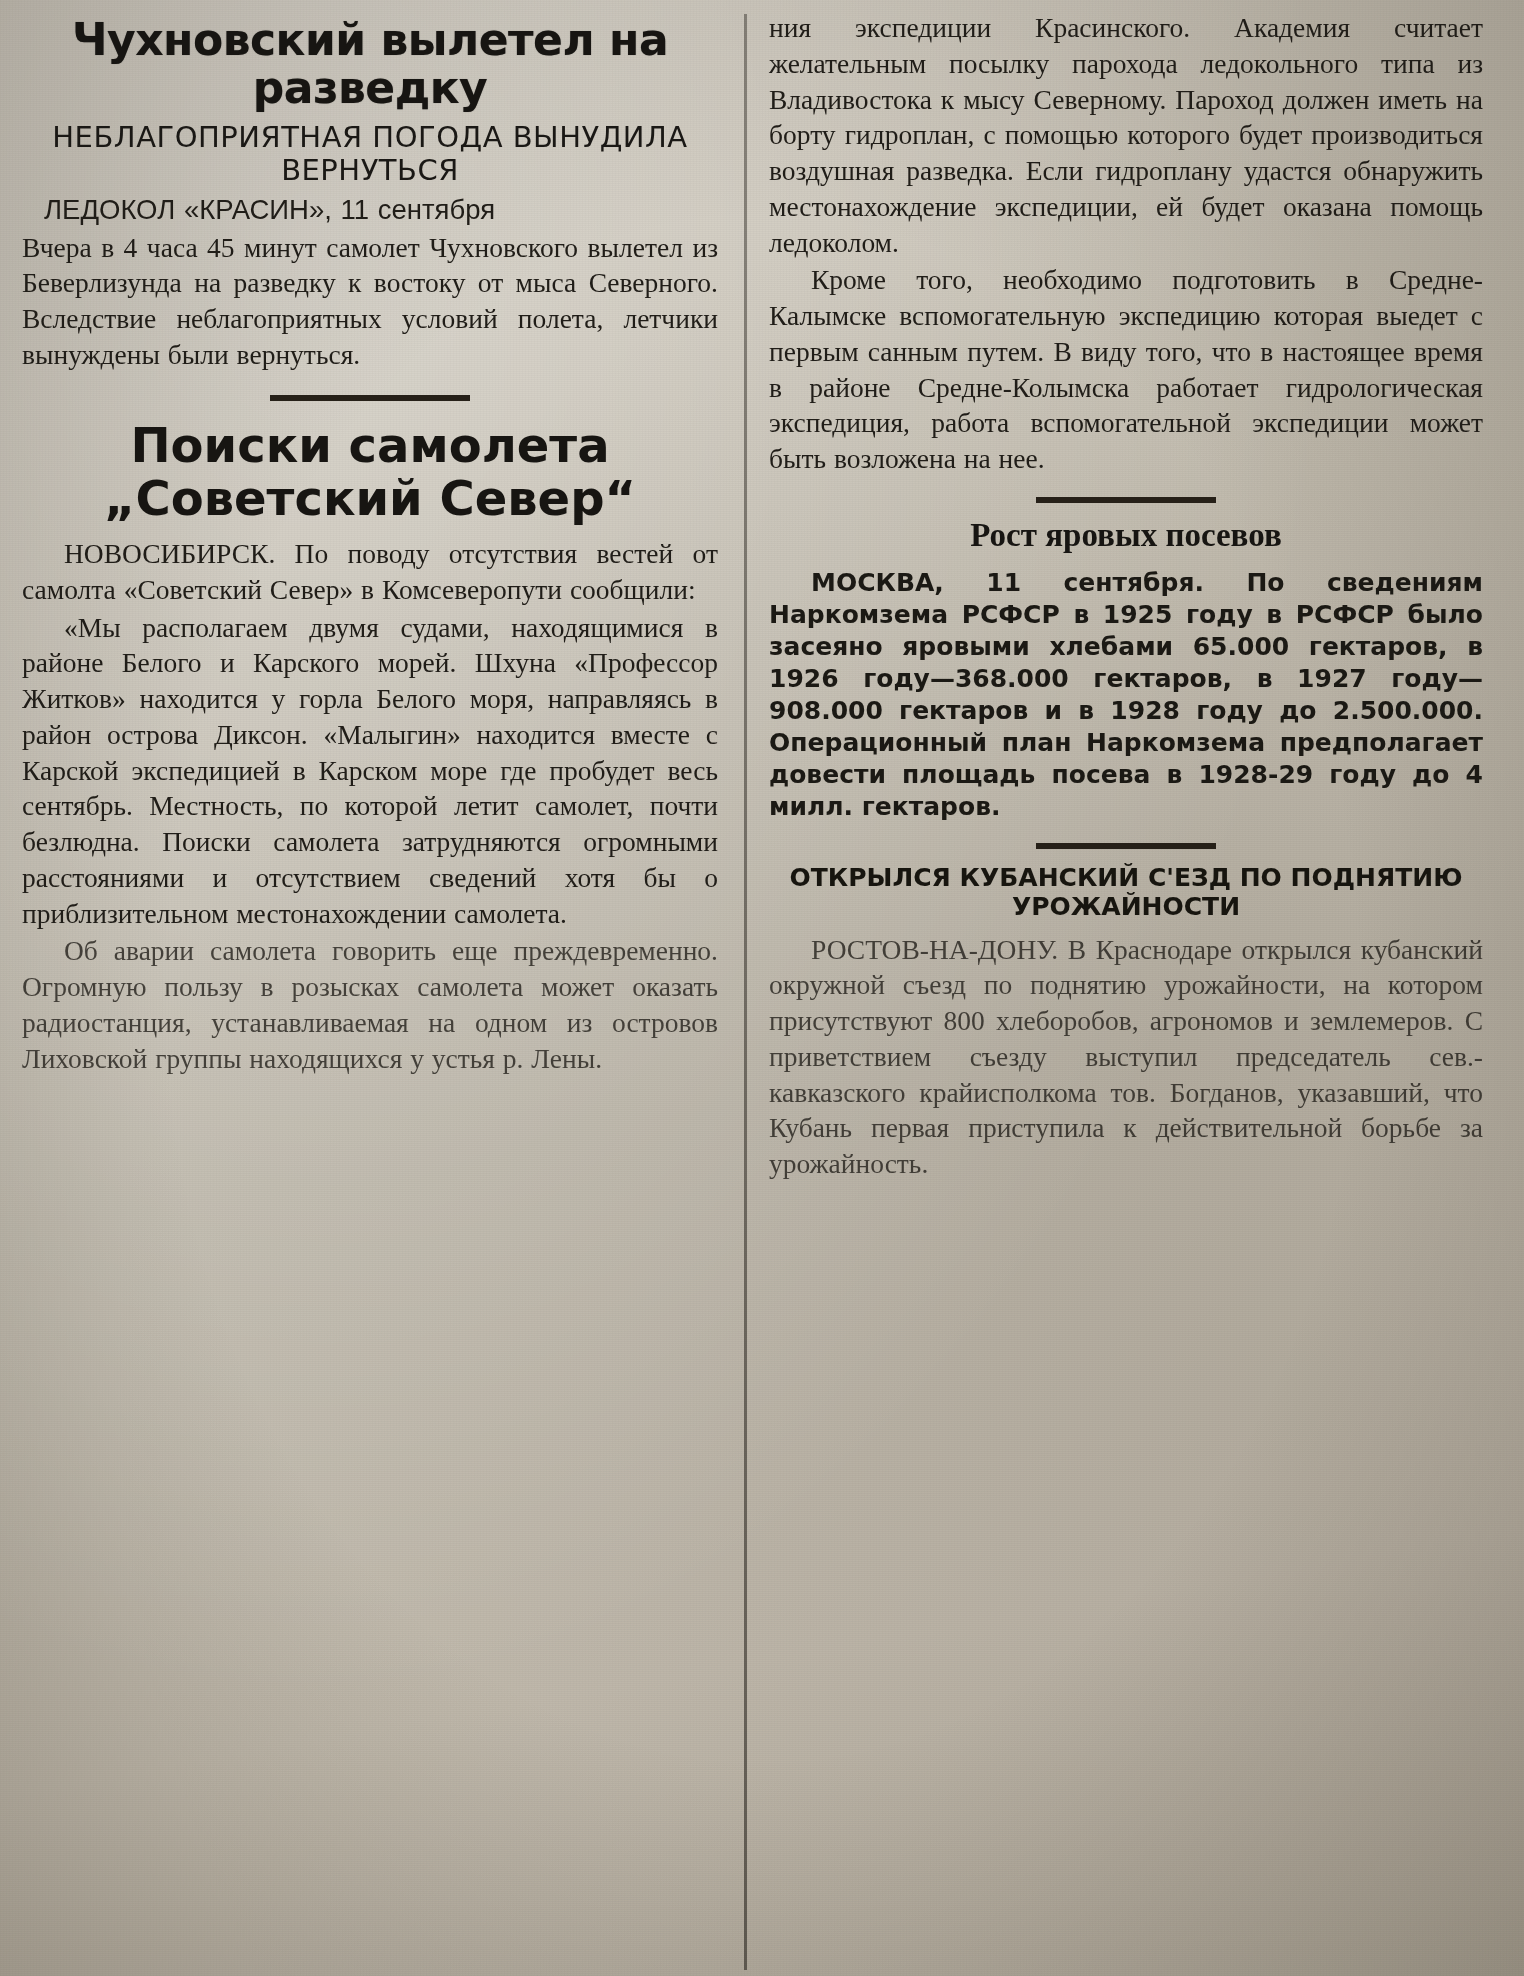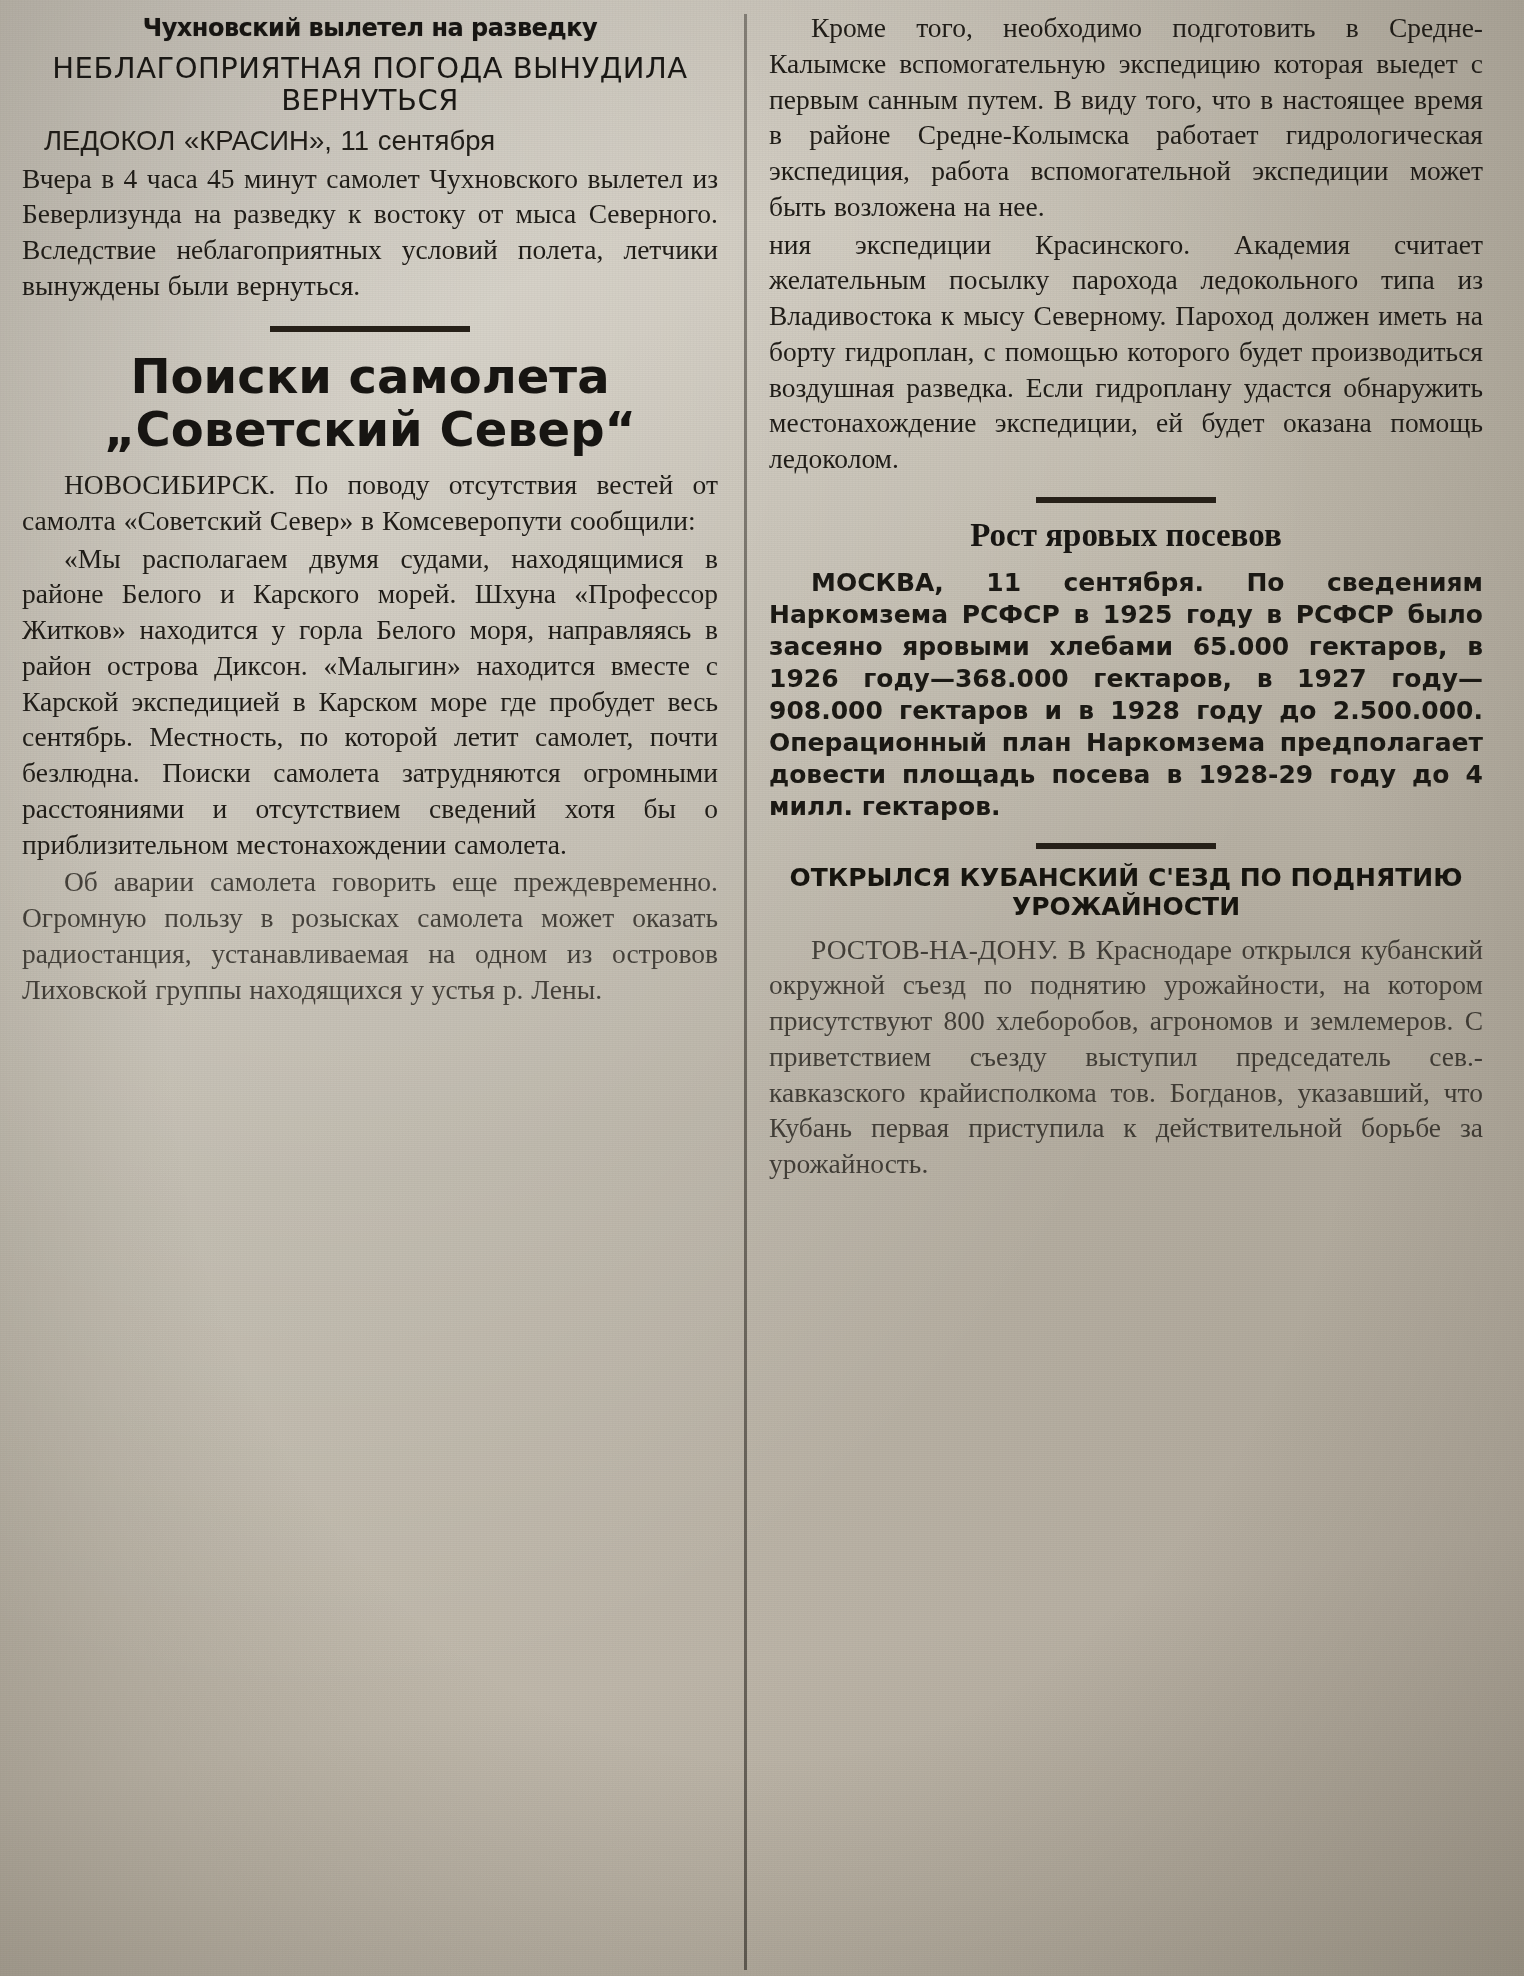"Чухновский вылетел на разведку" h1.headline { font-size: 24px -> 44px }
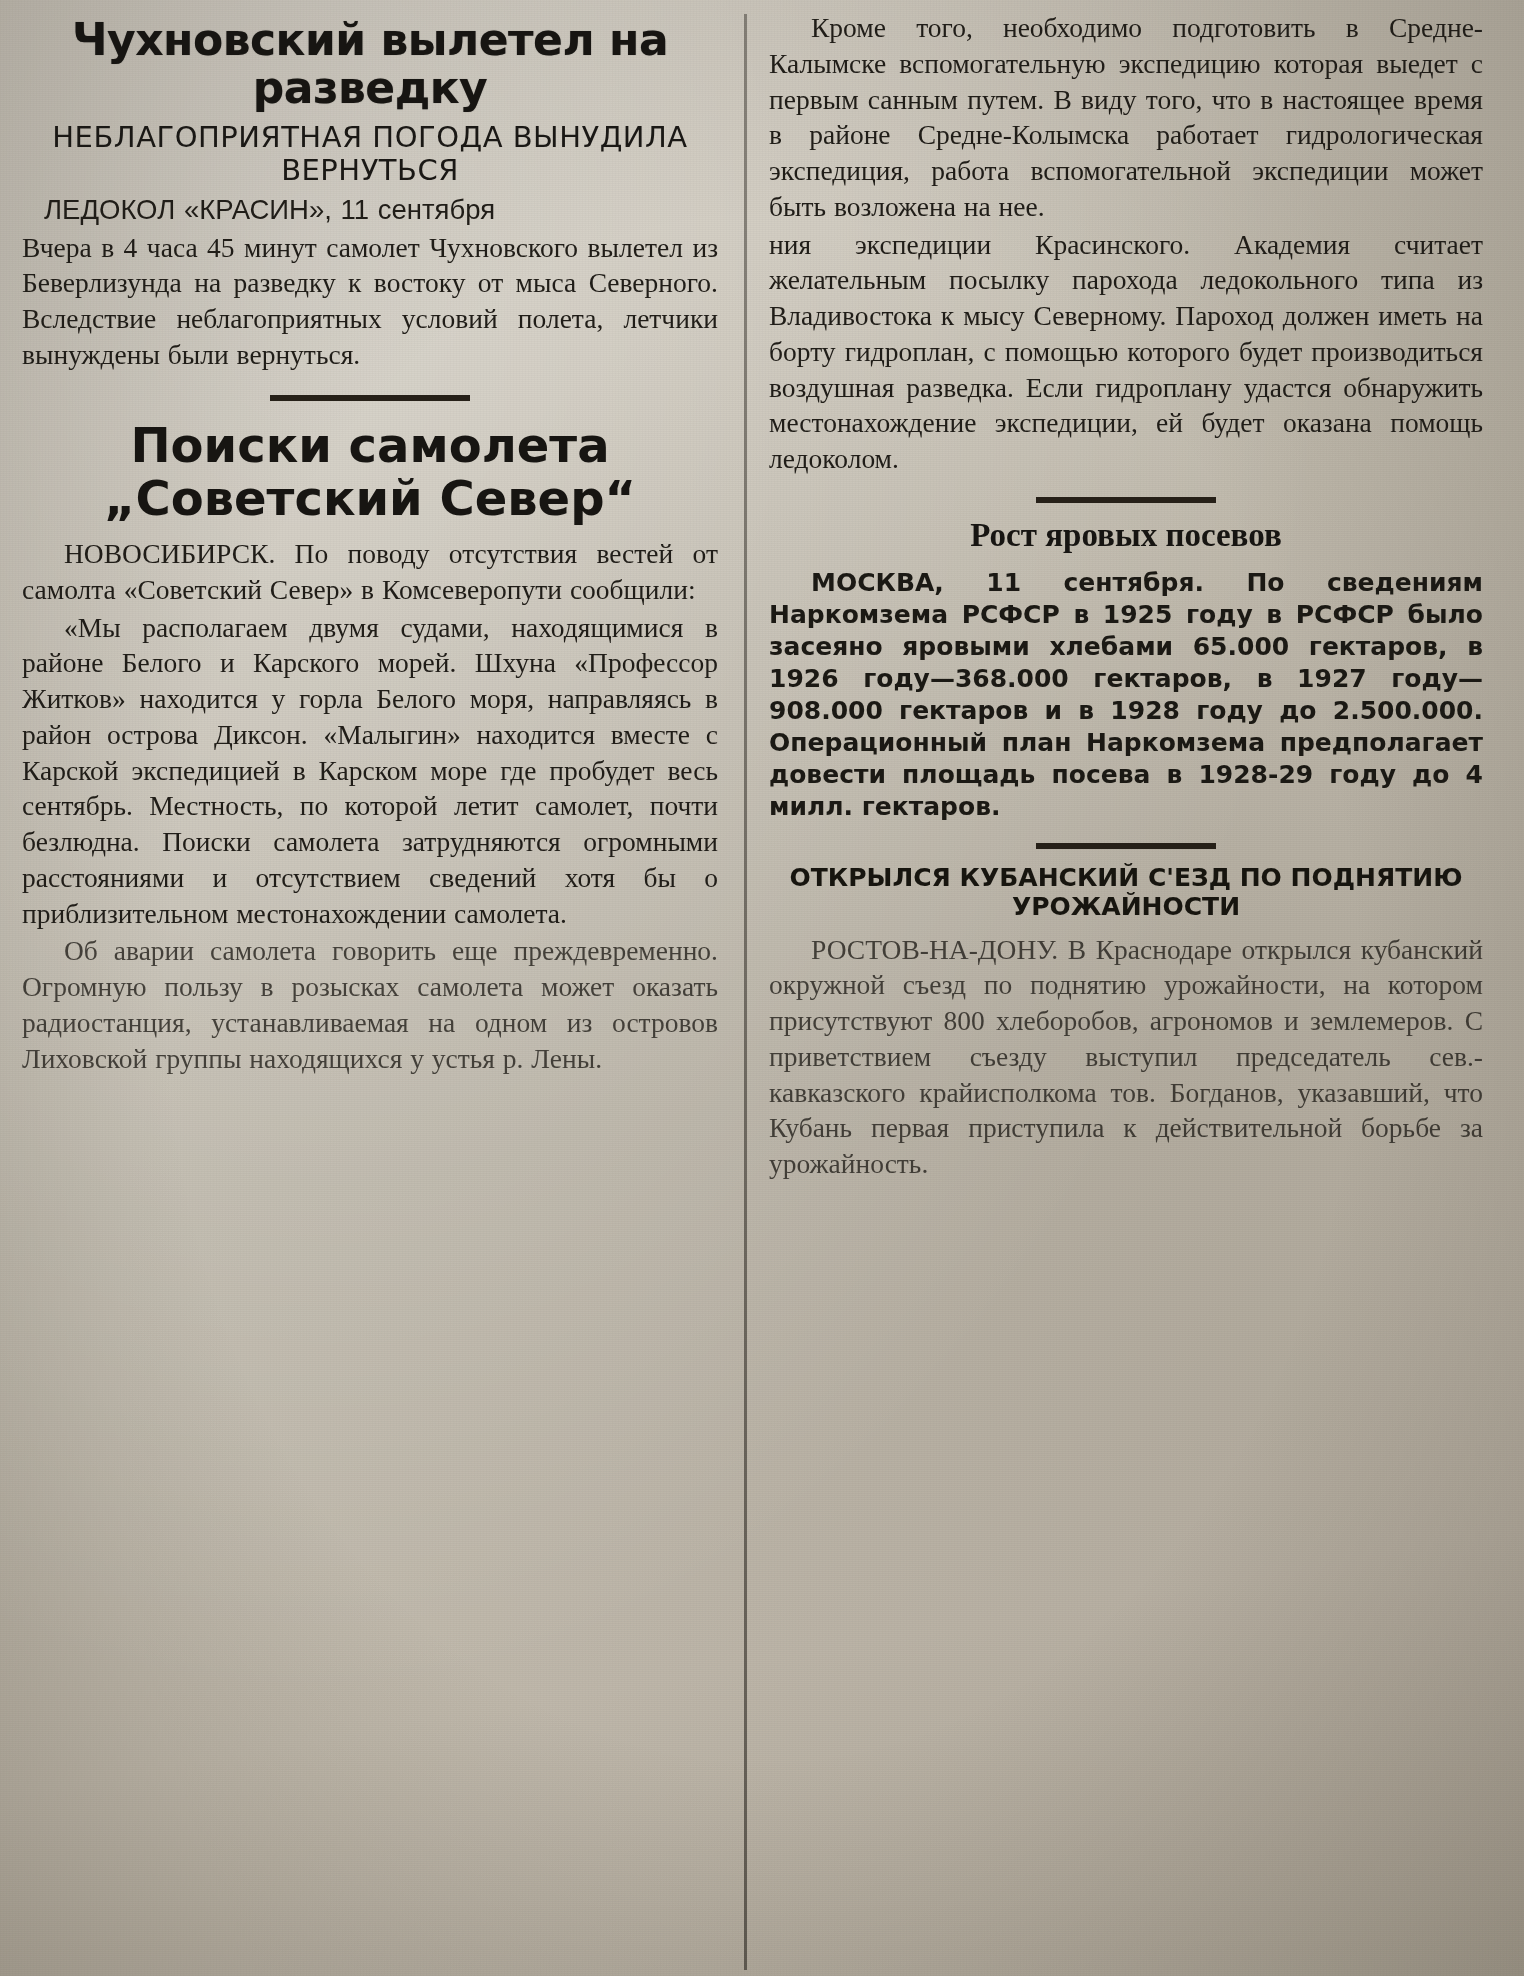"Кроме того, необходимо подготовить в" p.body { order: before "ния экспедиции Красинского. Академия" -> after "ния экспедиции Красинского. Академия" }
